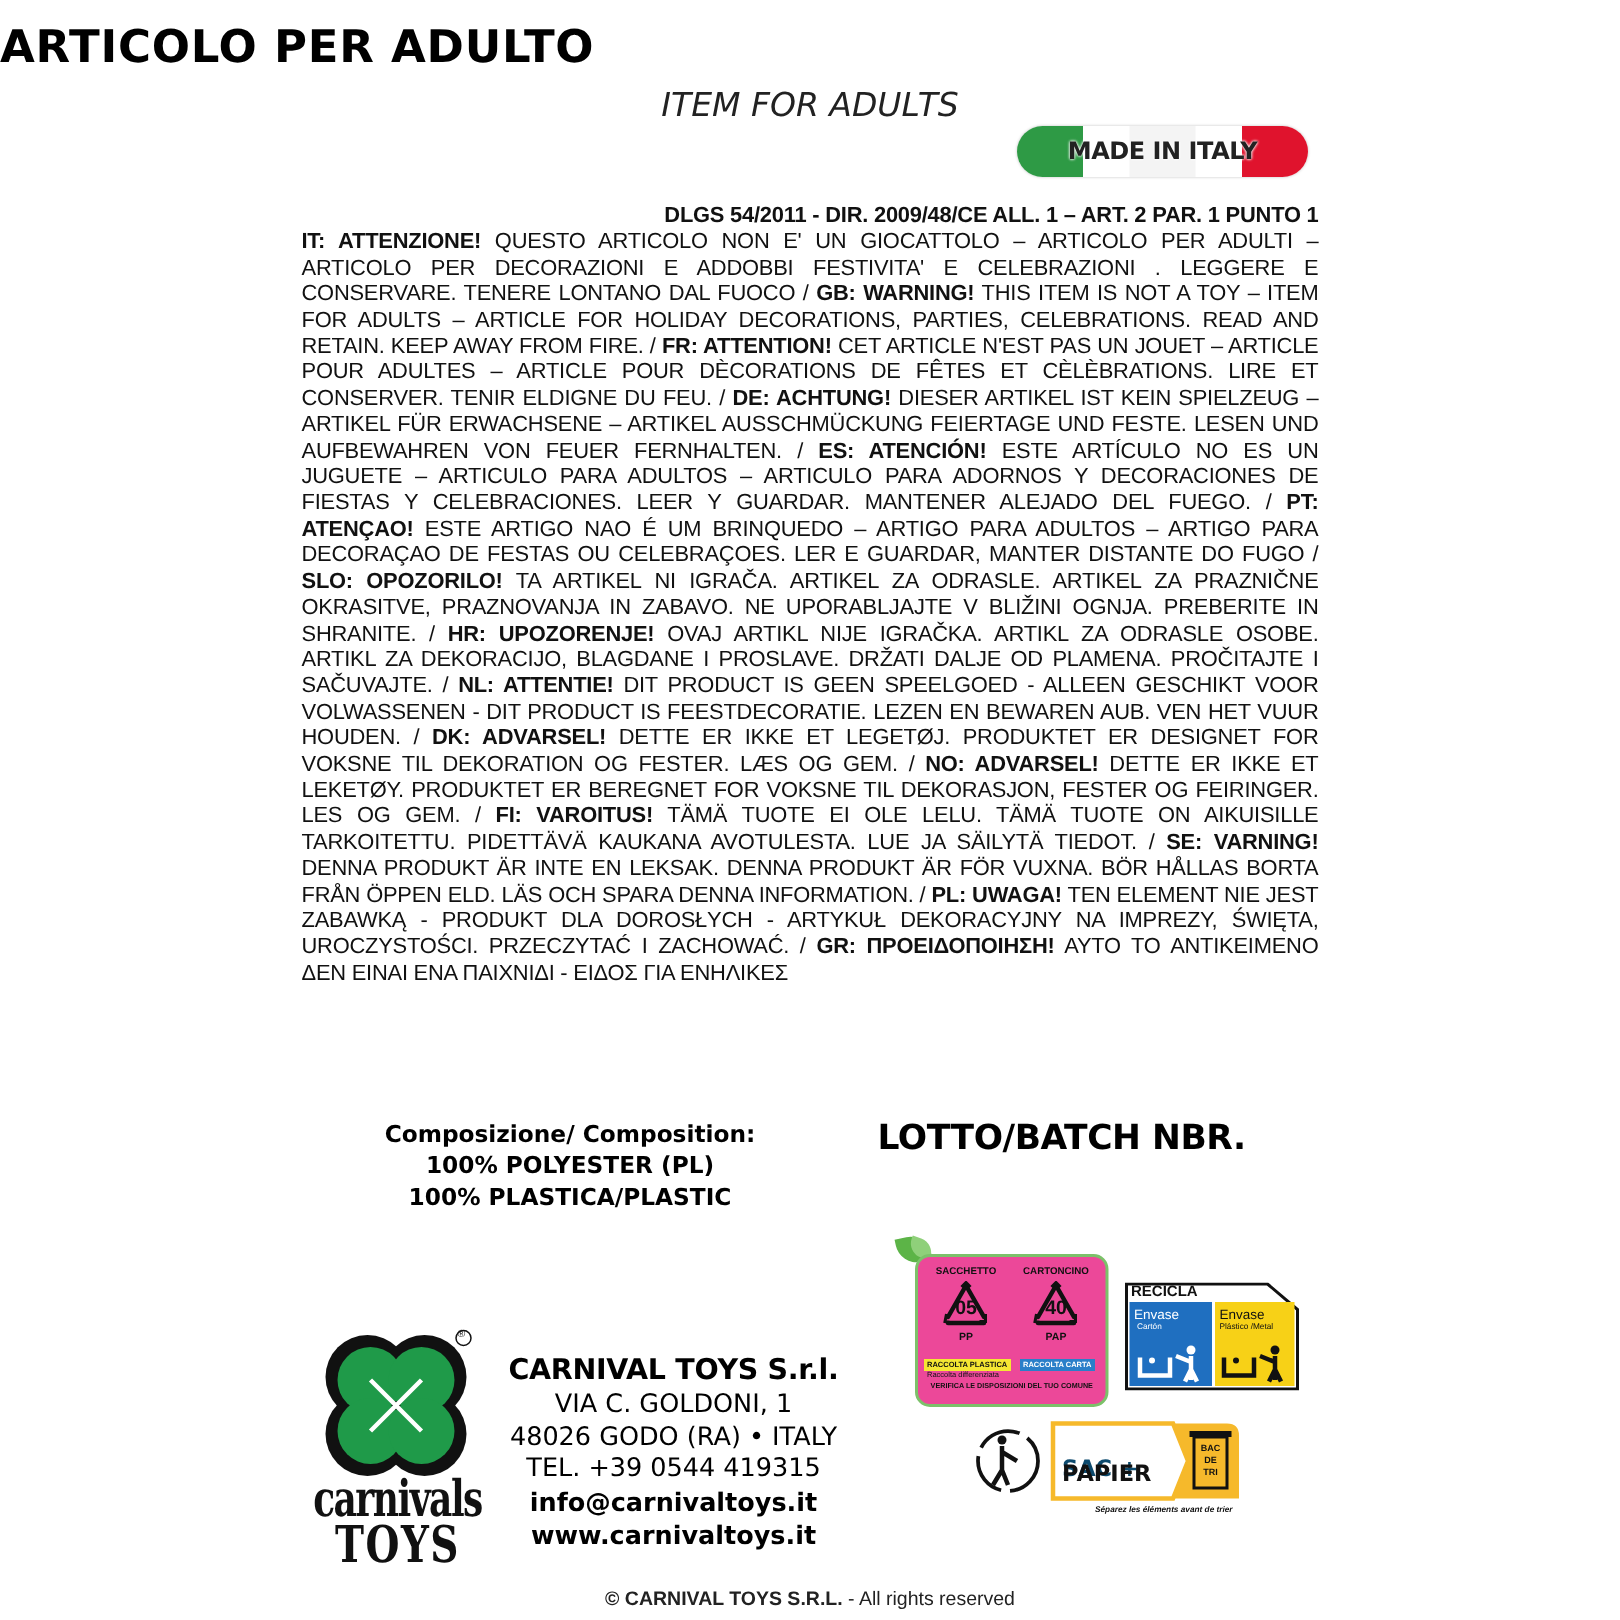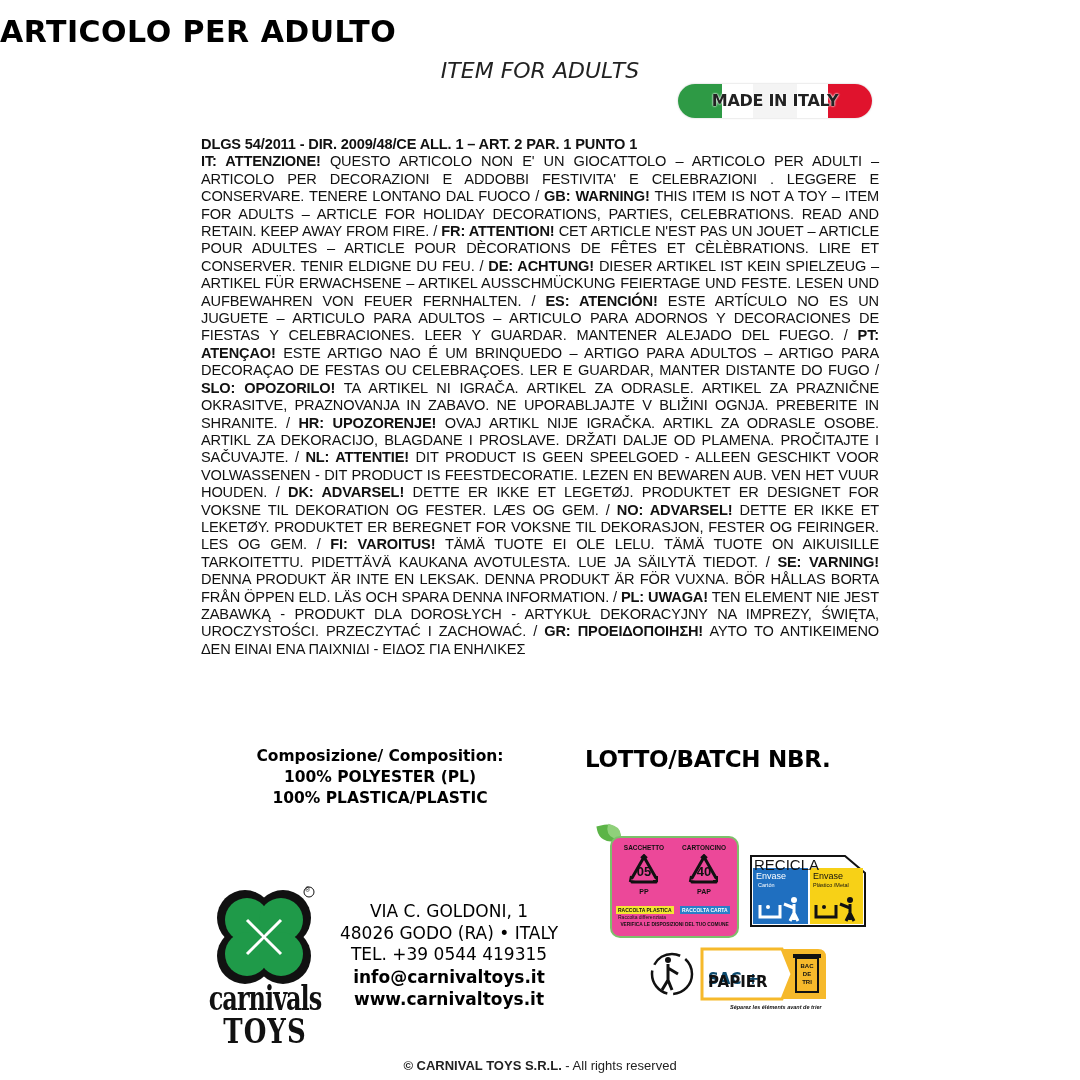"DLGS 54/2011 - DIR. 2009/48/CE" .legal .hdr { text-align: left -> right }
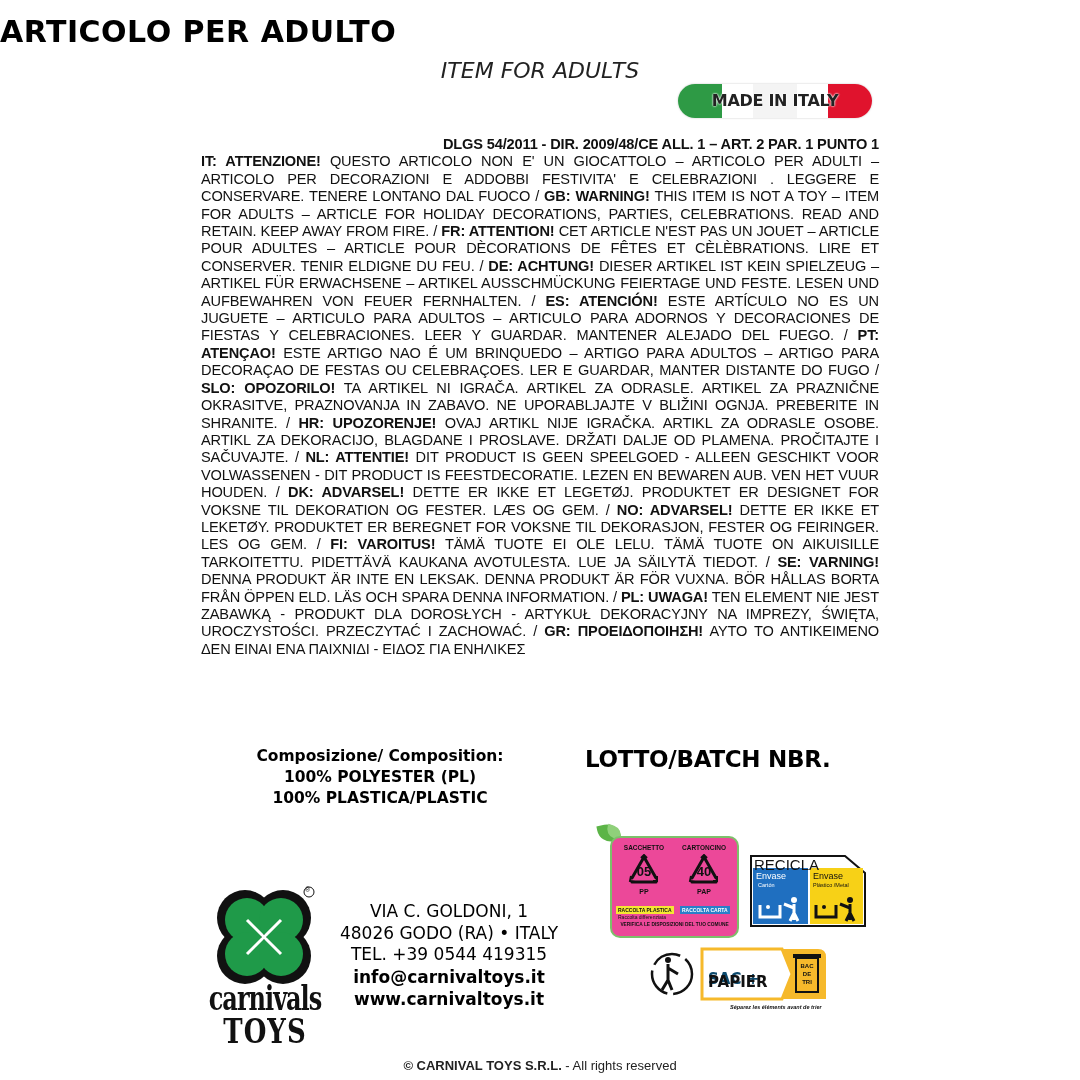"RECICLA" div { font-size: 15px -> 10px; font-weight: normal -> bold }
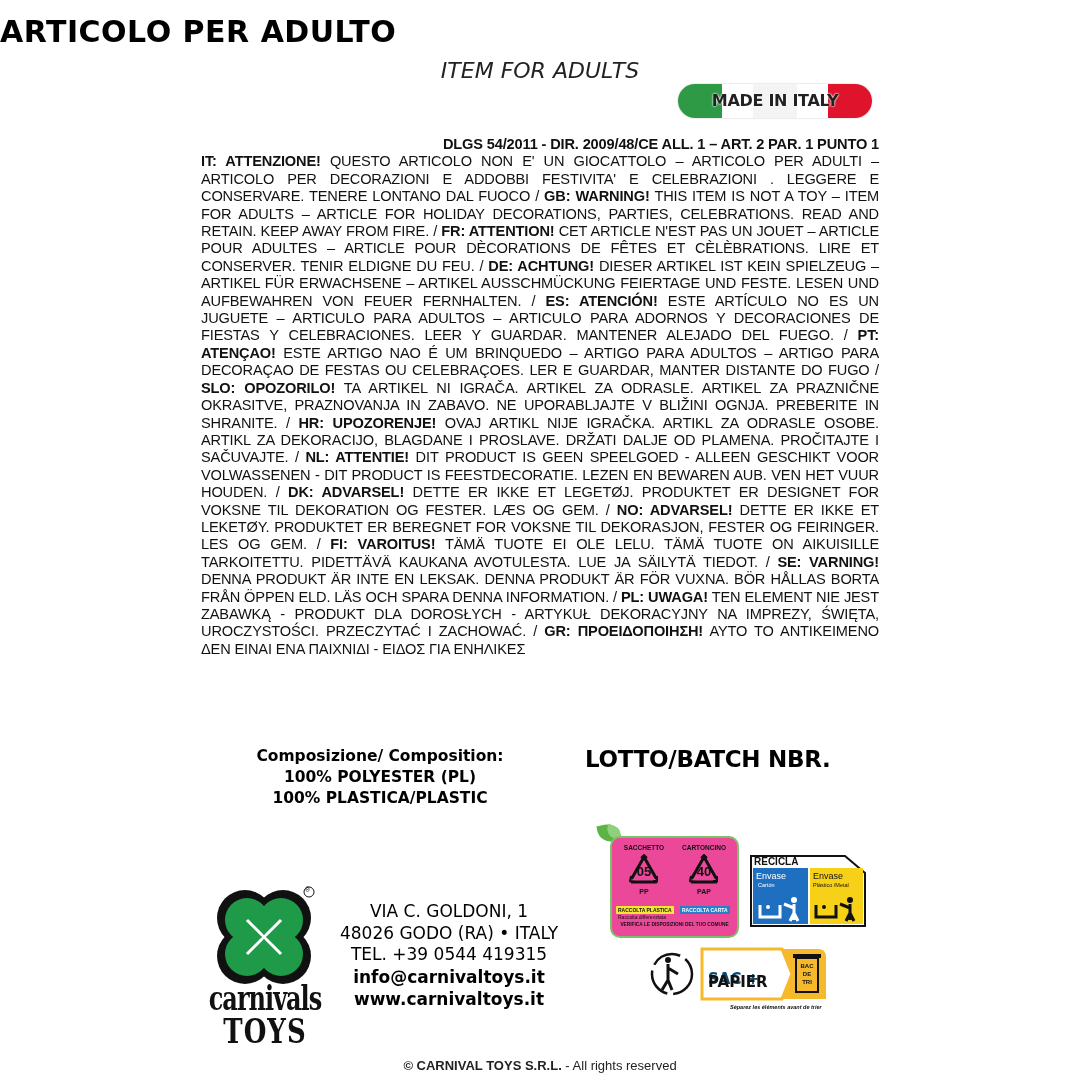"CARNIVAL TOYS S.r.l." div.co { html: none -> <div>CARNIVAL TOYS S.r.l.</div> }
